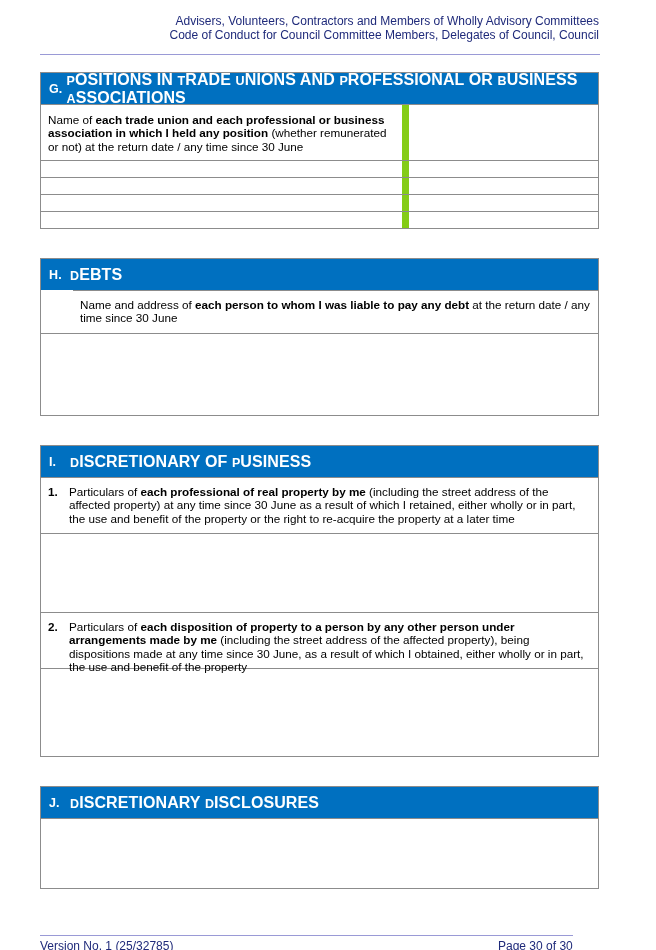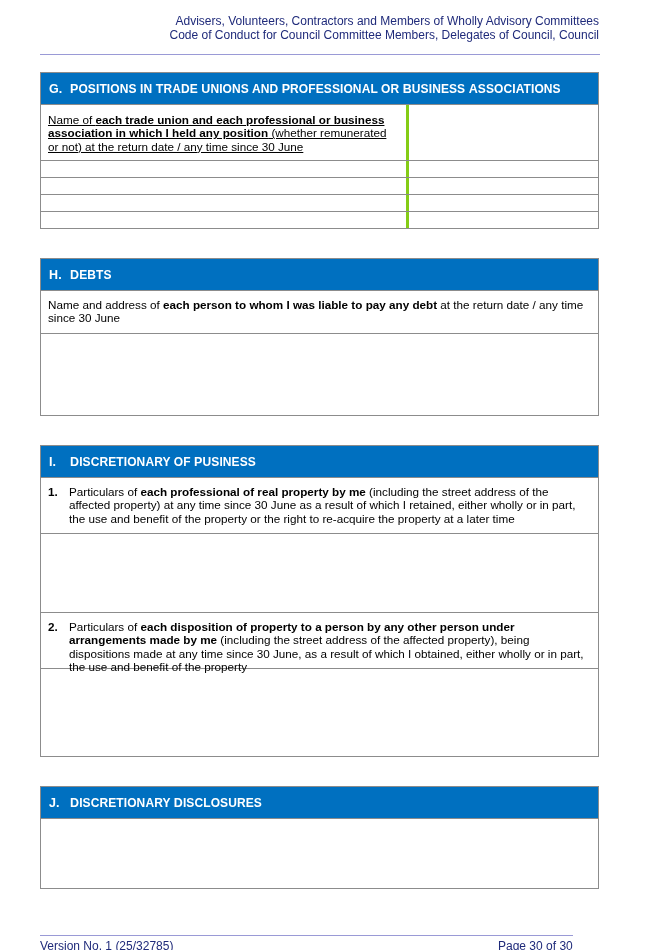"OSITIONS IN" .sc-small { font-size: 12px -> 16px }
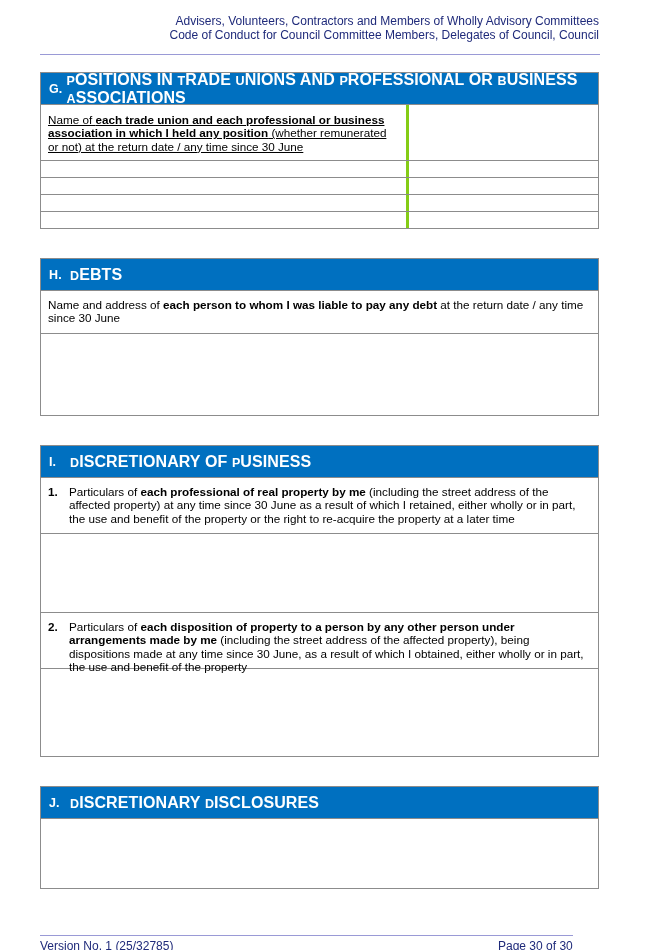"Name of each trade union" .grid2 .c1 { border-right: 3px solid #84cc16 -> 7px solid #84cc16; text-decoration: underline -> none }
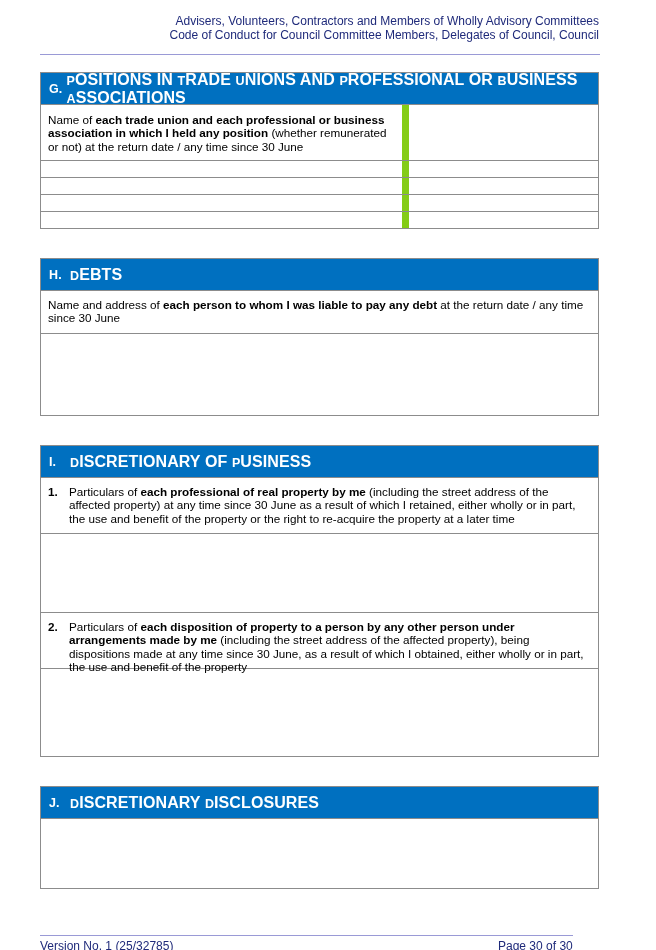"Name and address of each" div.row { margin-left: none -> 32px }
